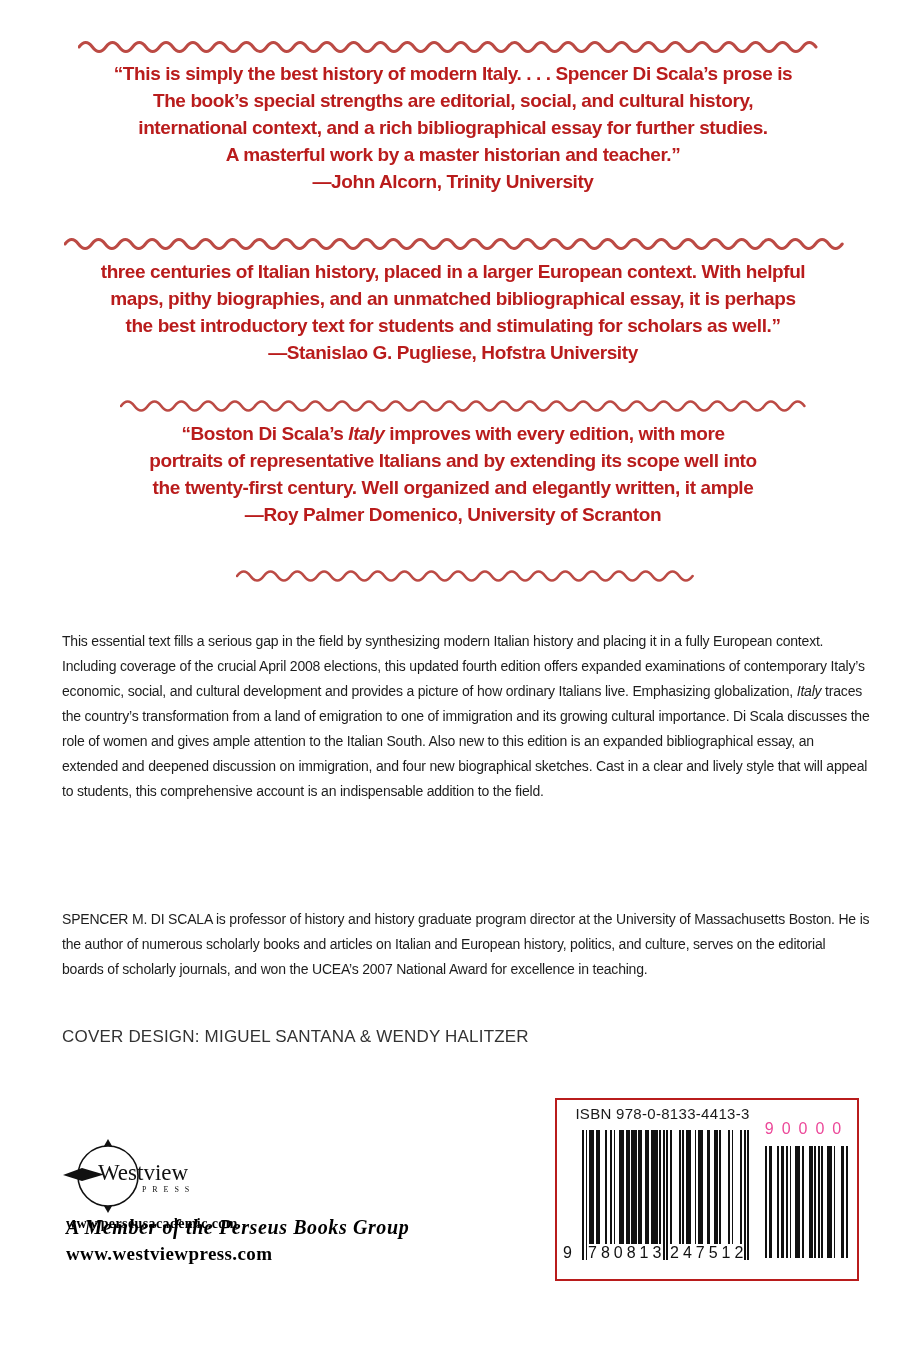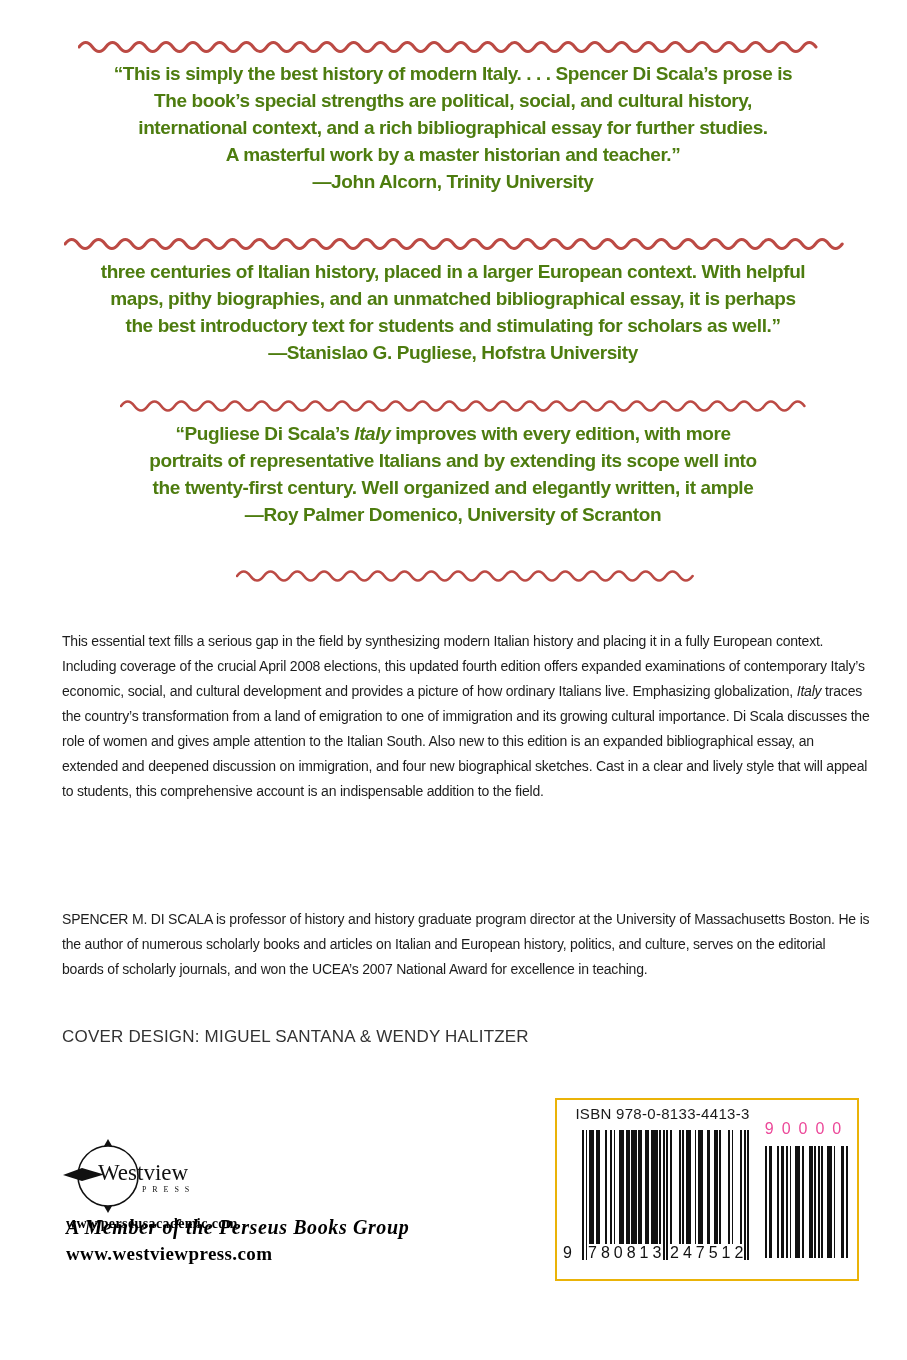"“This is simply the best" .quote { color: #4d7c0f -> #b91c1c }
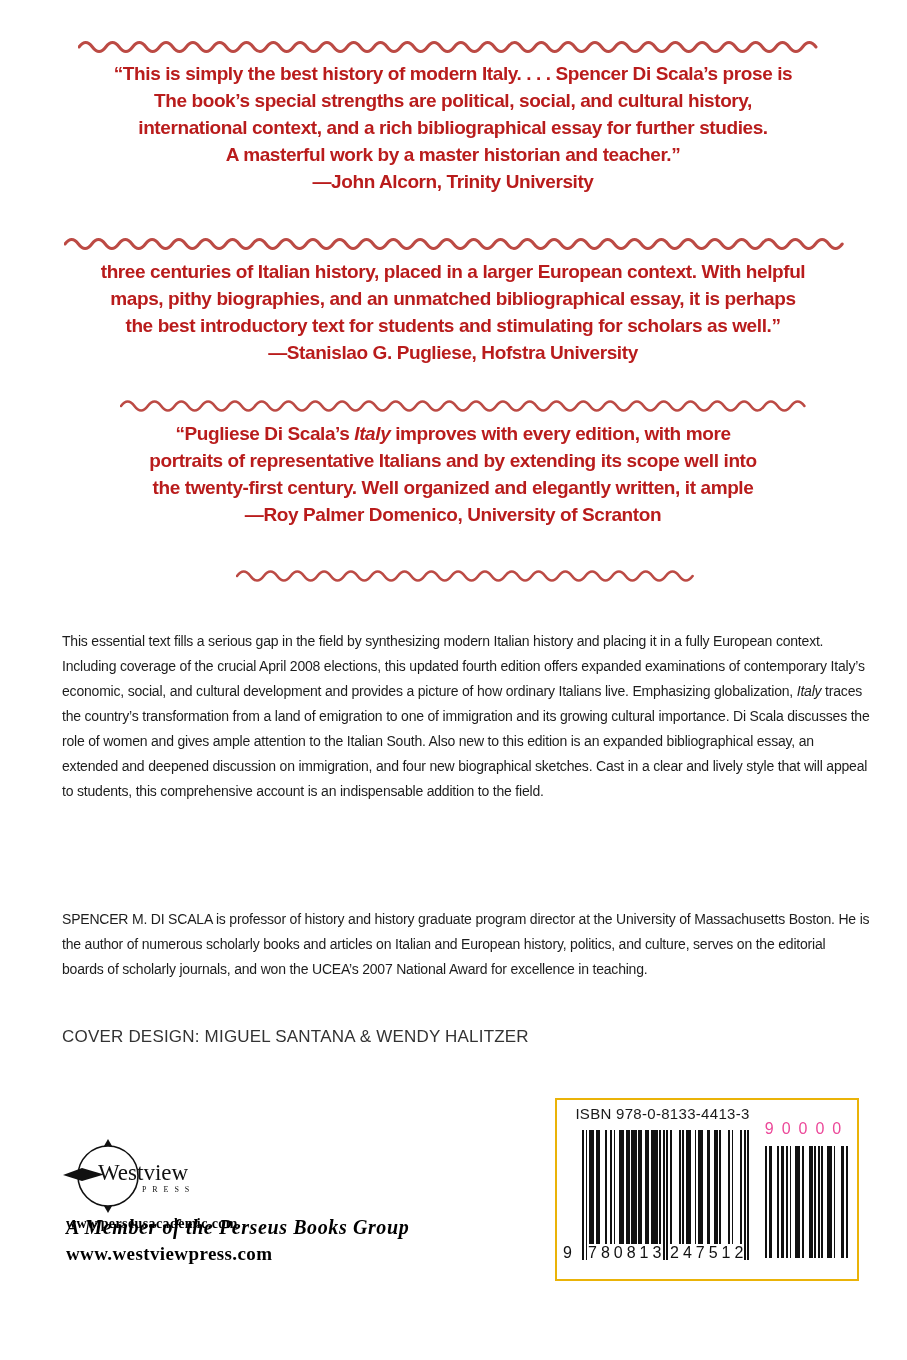"The book’s special strengths are" span { text: political -> editorial }
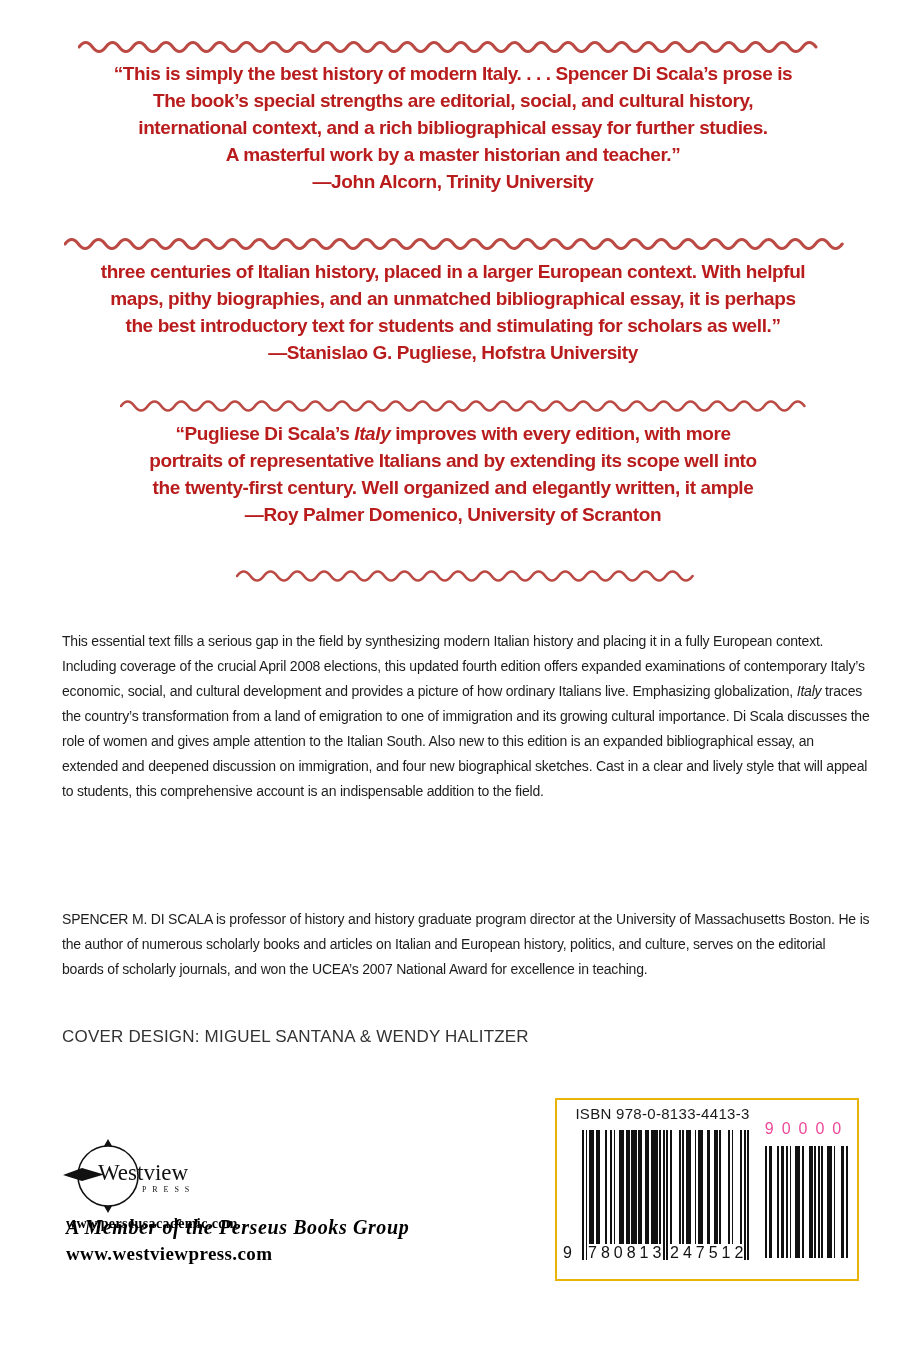"“Pugliese Di Scala’s" span { text: Pugliese -> Boston }
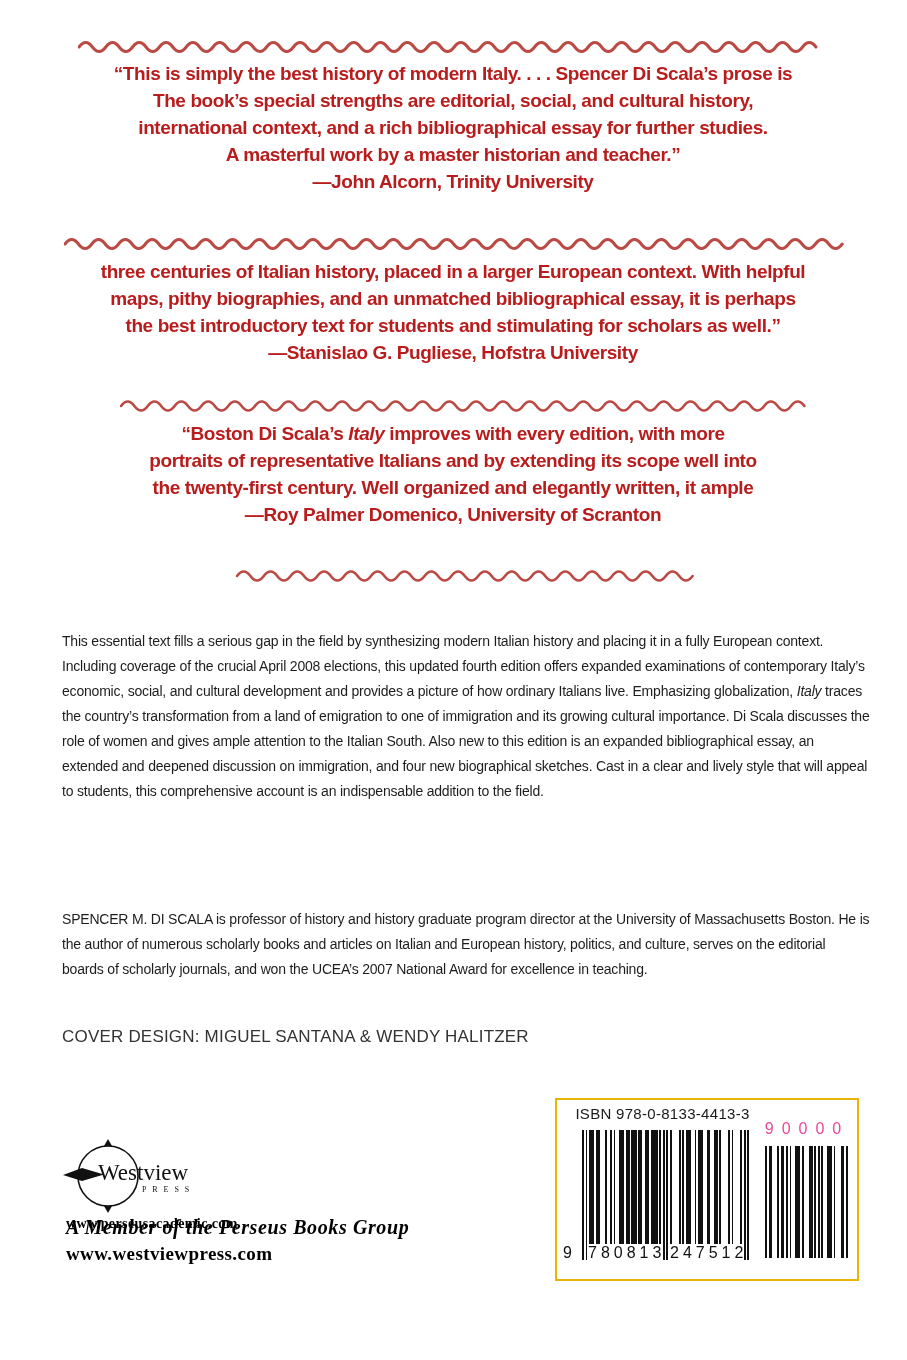"ISBN 978-0-8133-4413-3" .bcbox { border: 2px solid #eab308 -> 2px solid #b91c1c }
